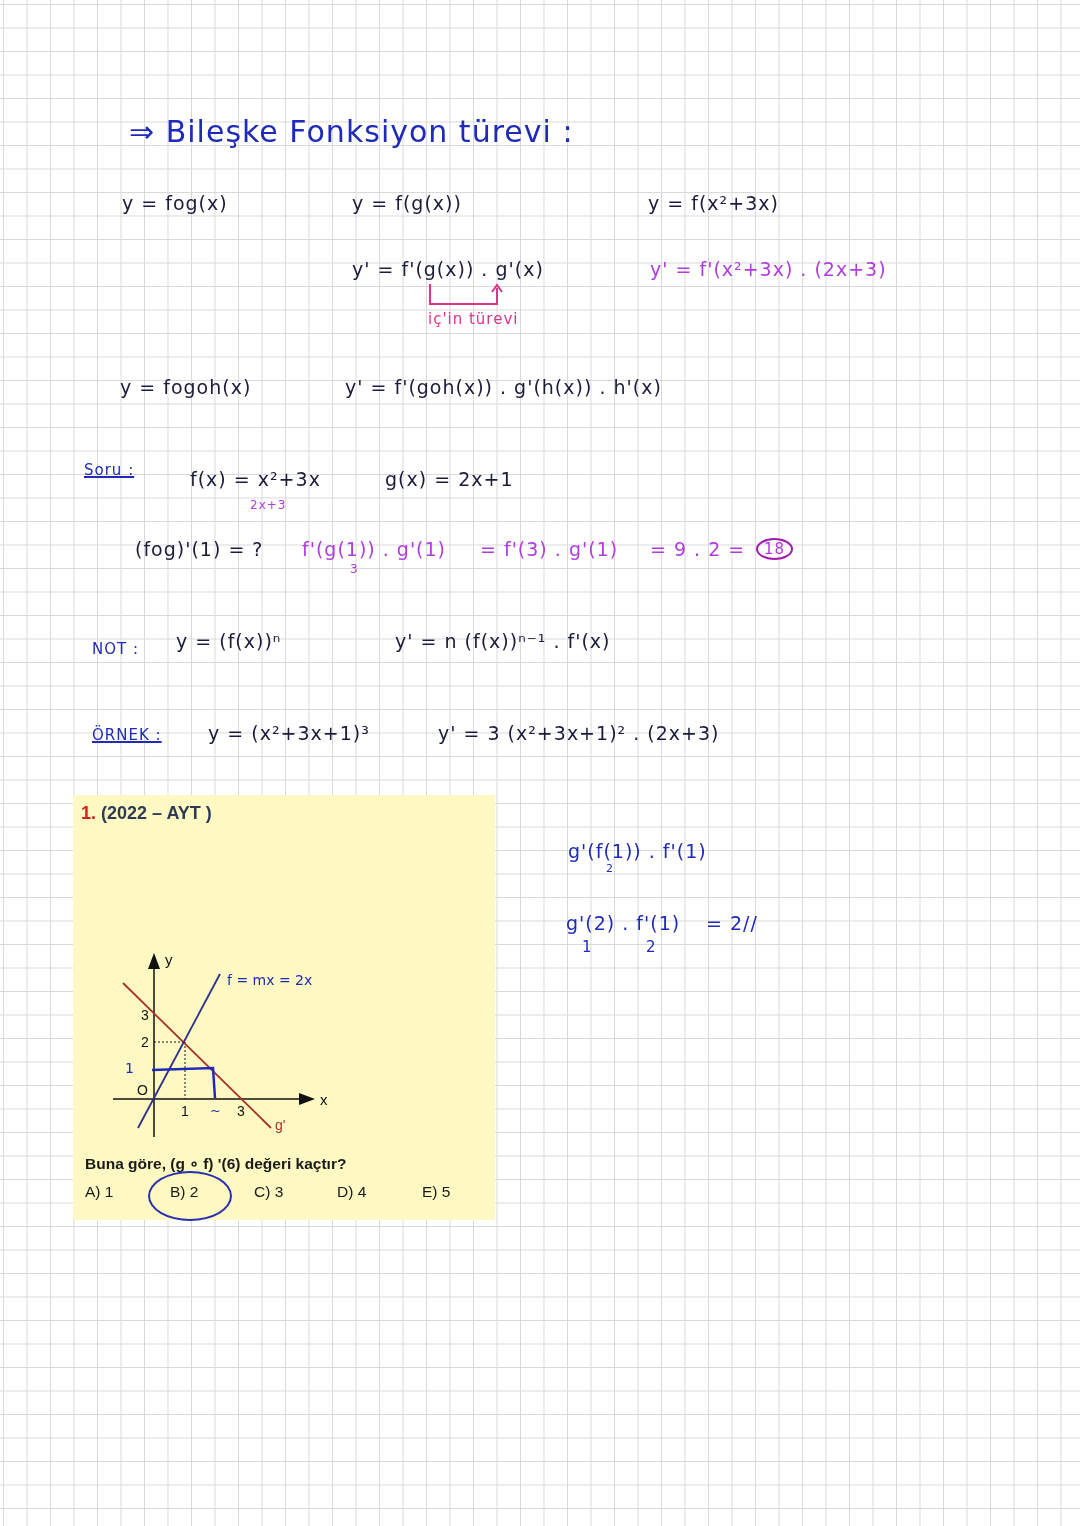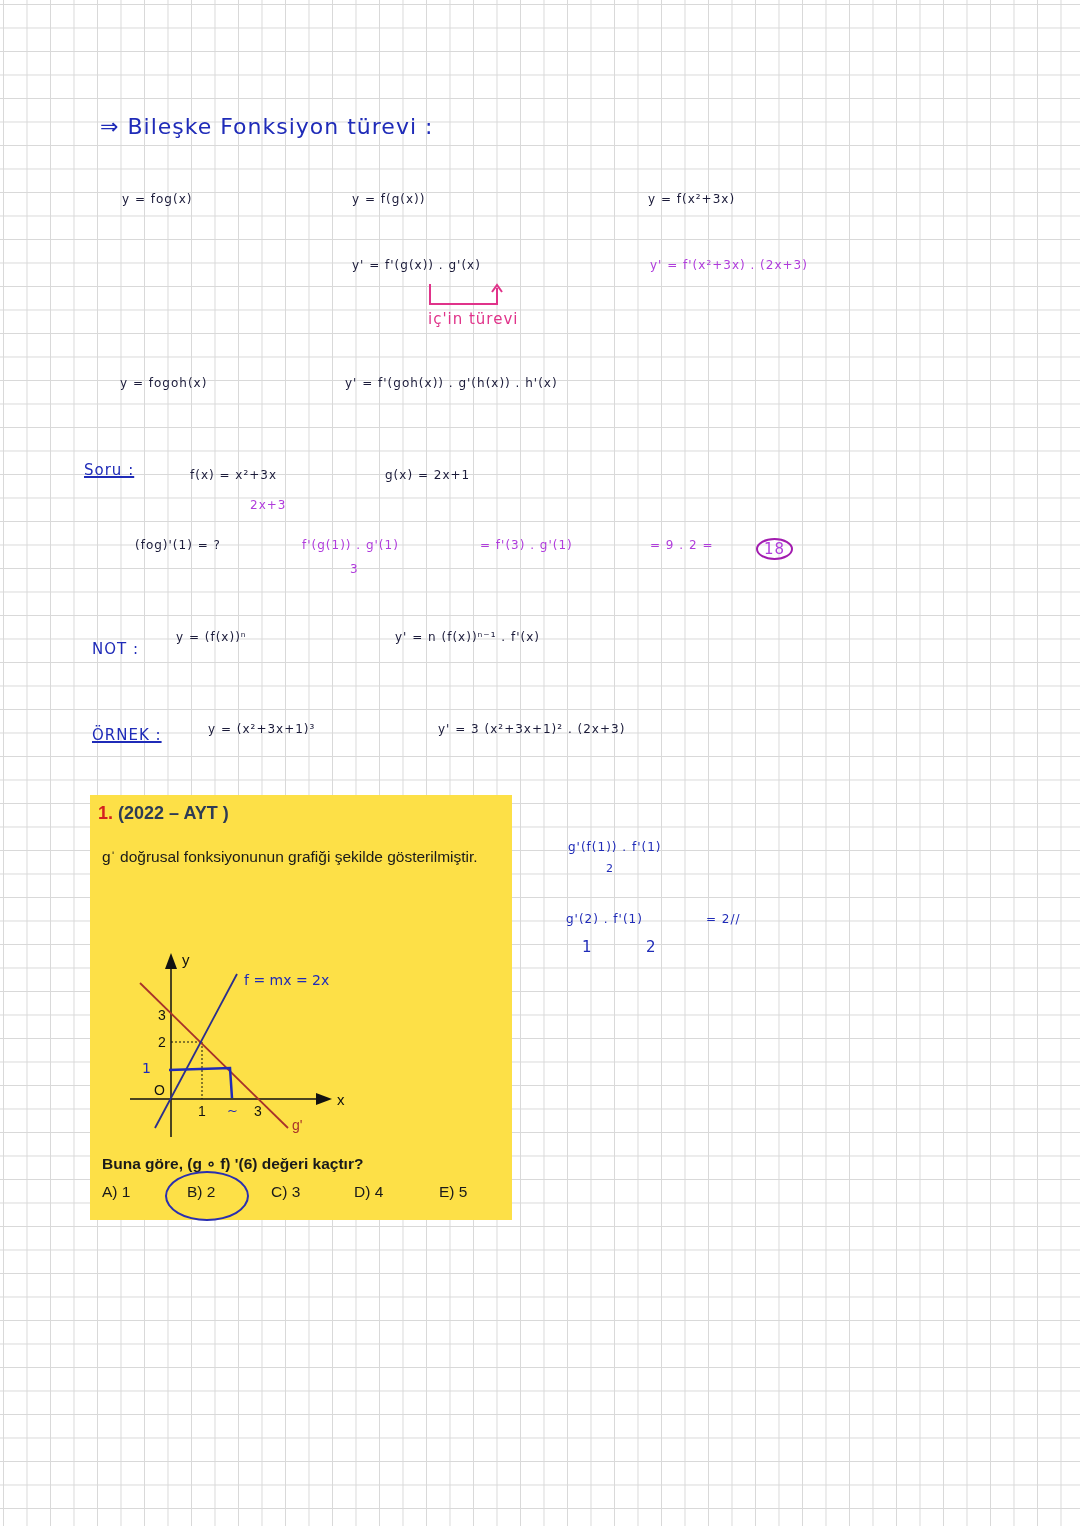"⇒ Bileşke Fonksiyon türevi :" .h-title { font-size: 22px -> 30px; margin-left: none -> 29px }
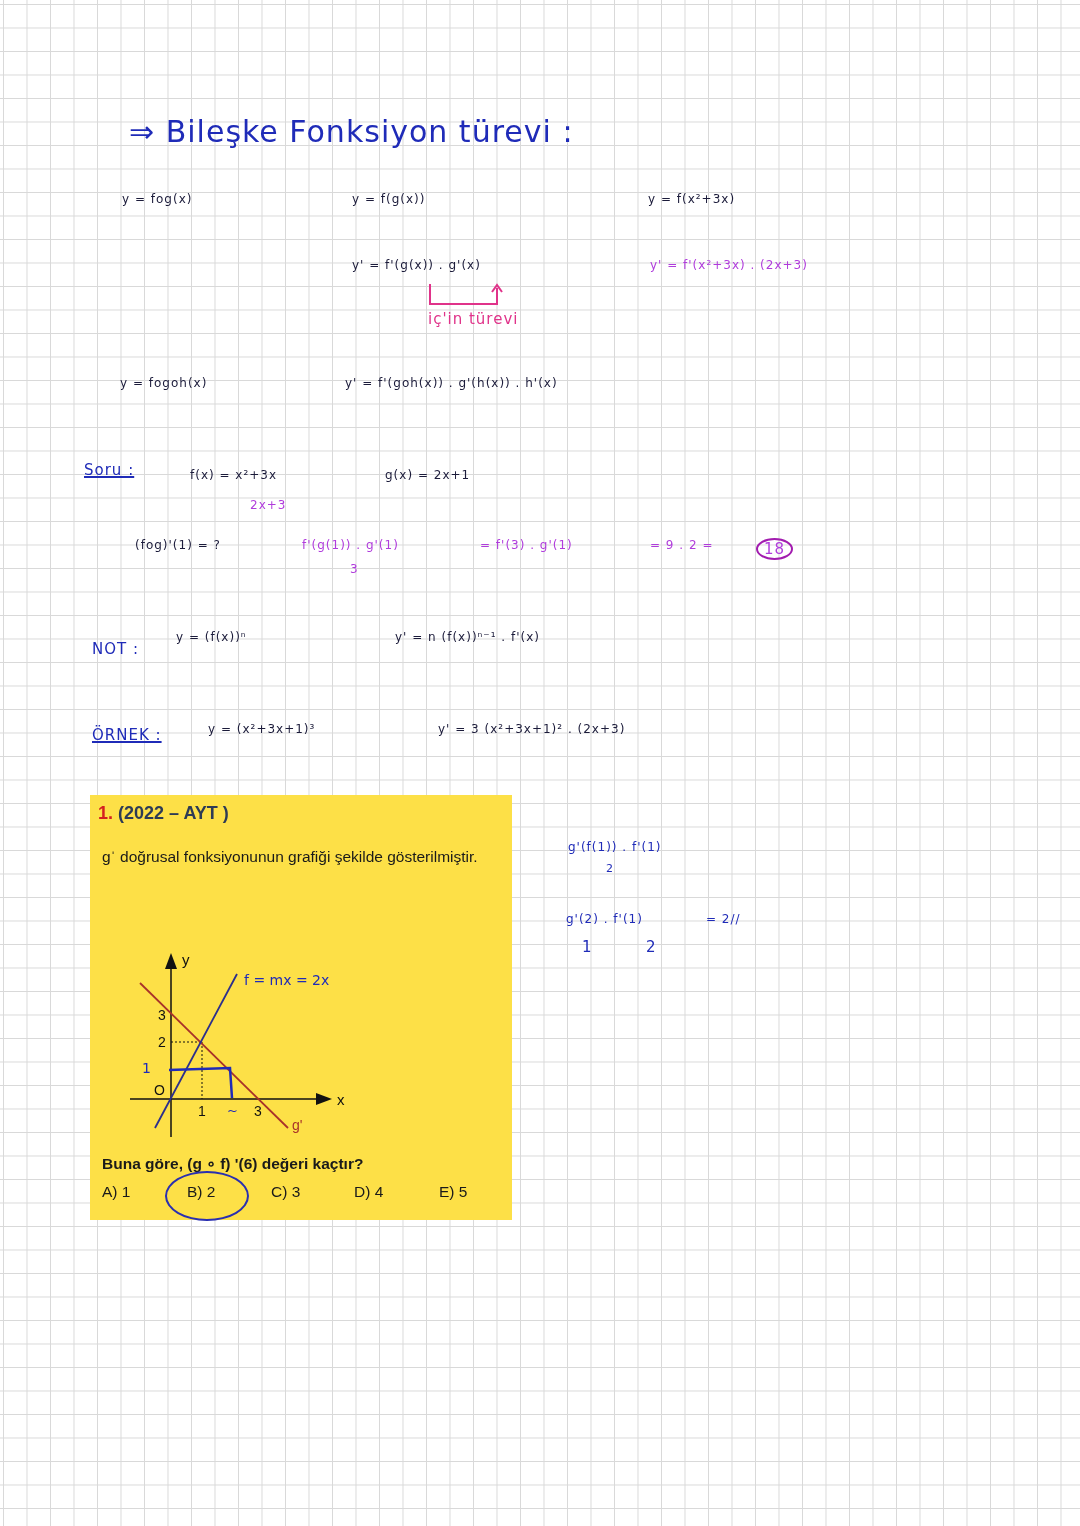"y = fog(x)" .h-md { font-size: 12px -> 19px }
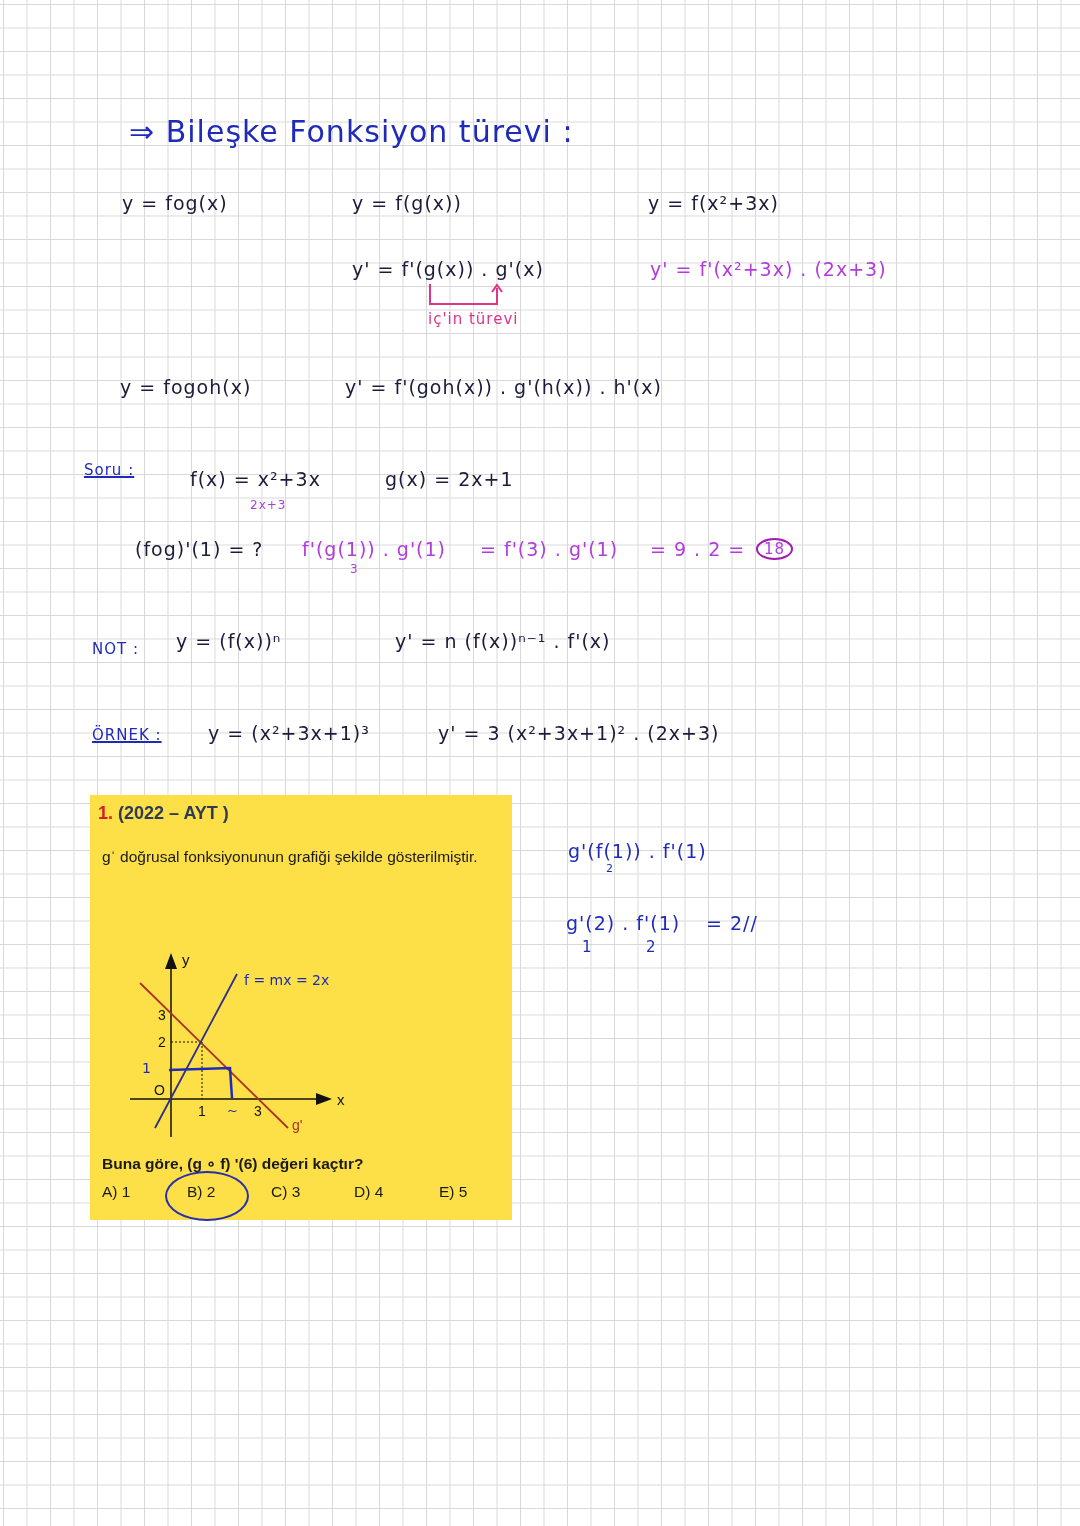"1. (2022 – AYT )" .card { background: #fde047 -> #fef9c3; left: 90px -> 73px }
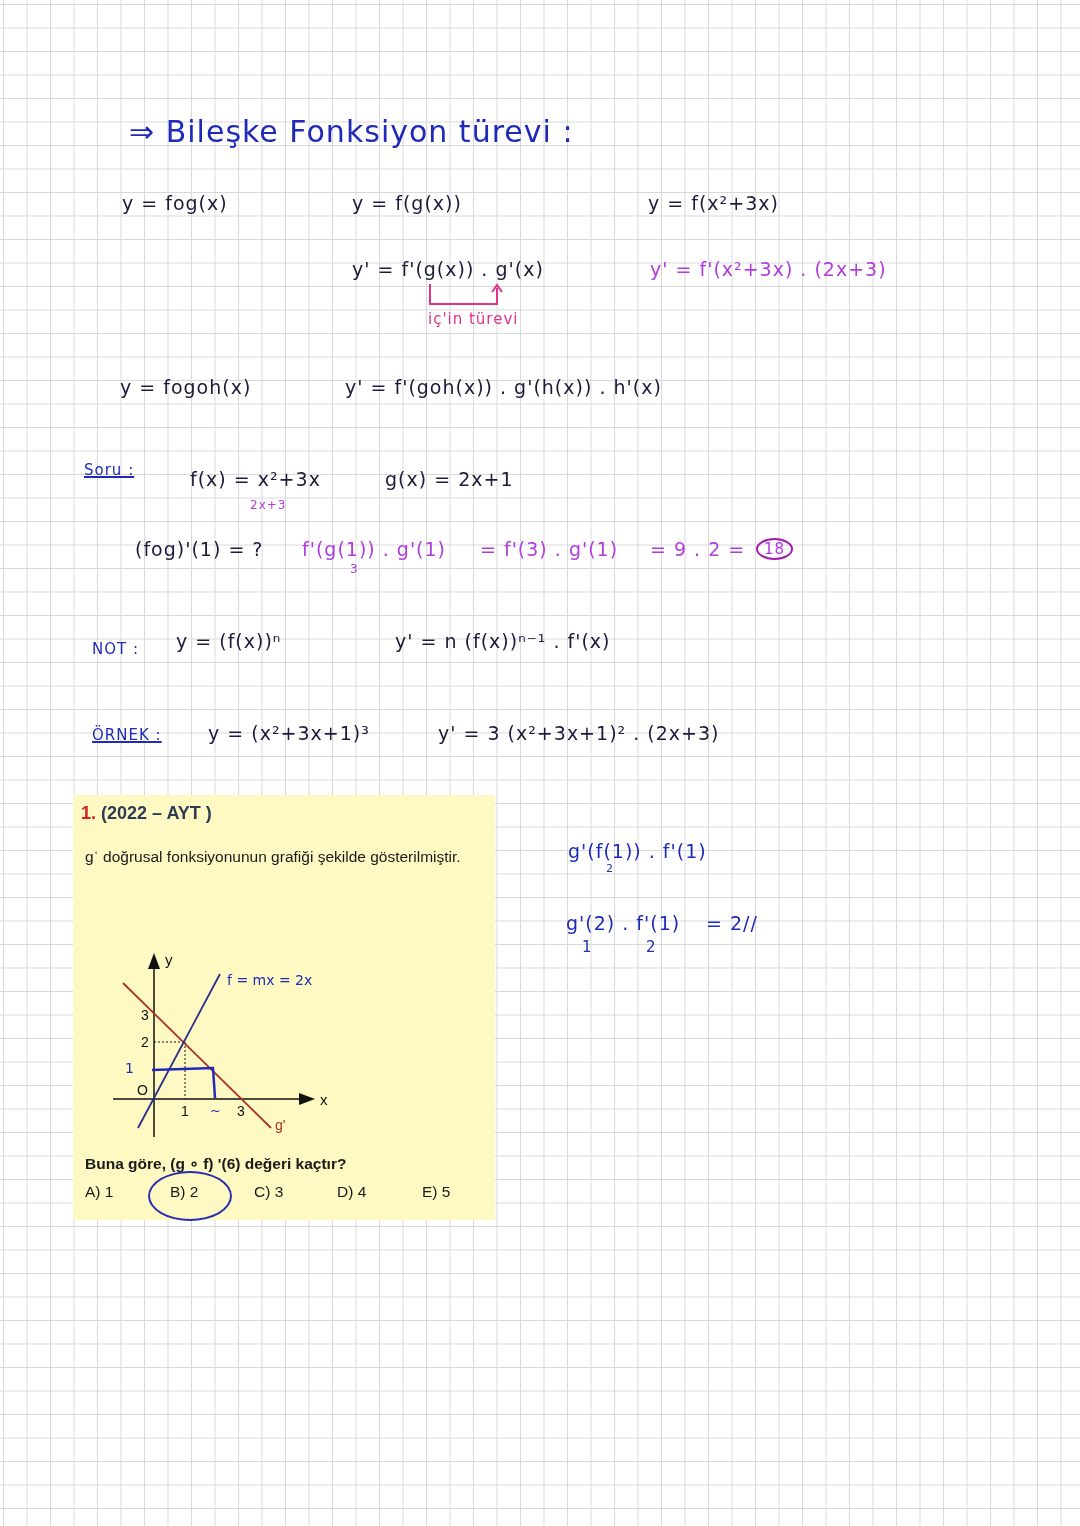"gˈ doğrusal fonksiyonunun grafiği" div { html: <div>gˈ doğrusal fonksiyonunun grafiği şekilde gösterilmiştir.</div> -> none }
